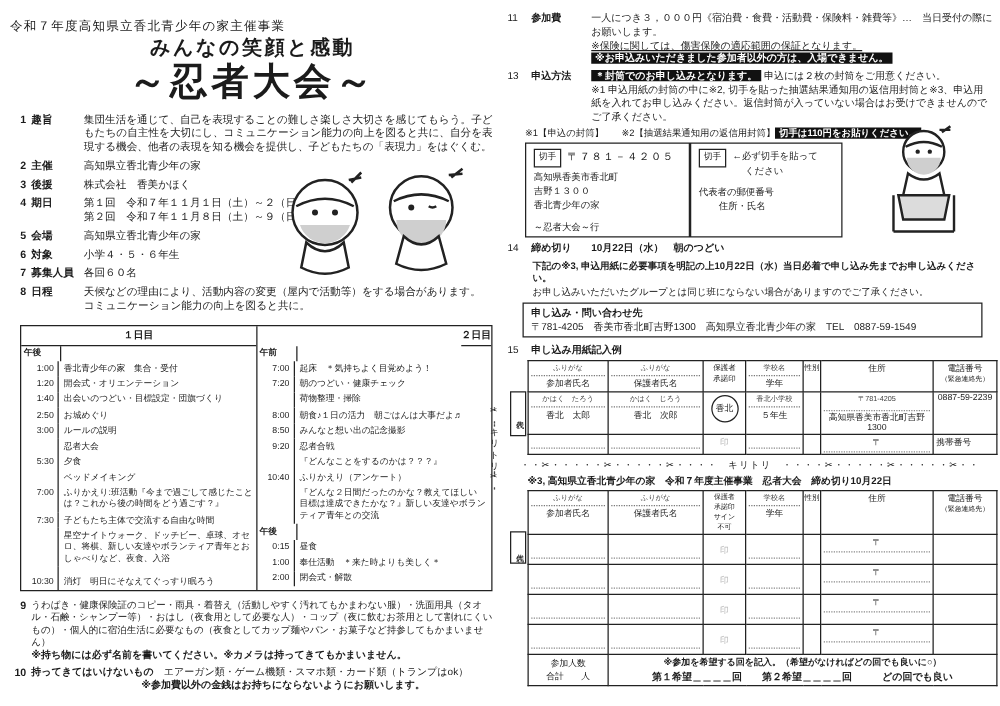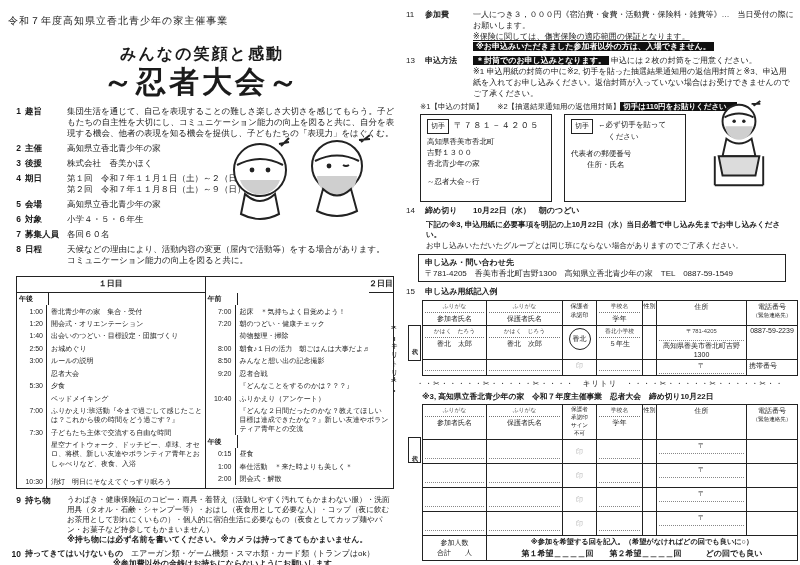"みんなの笑顔と感動" .t-catch { margin-top: 16px -> 0 }
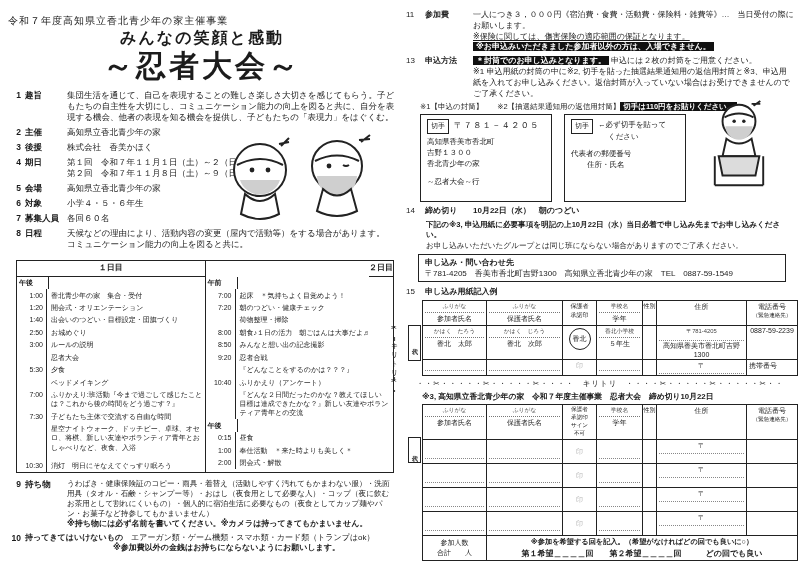"〒７８１－４２０５" .env-row { gap: 12px -> none; height: 88px -> 76px }
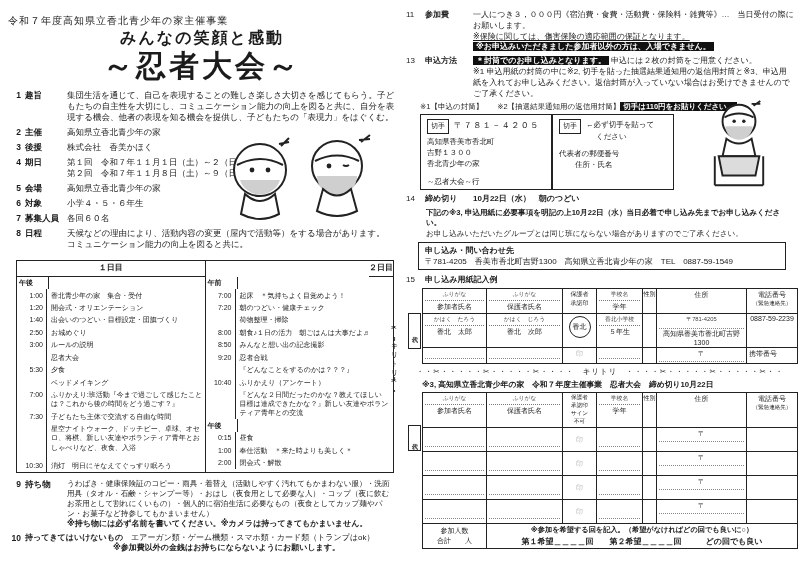"持ち物" span.lbl { html: <span>持ち物</span> -> none }
